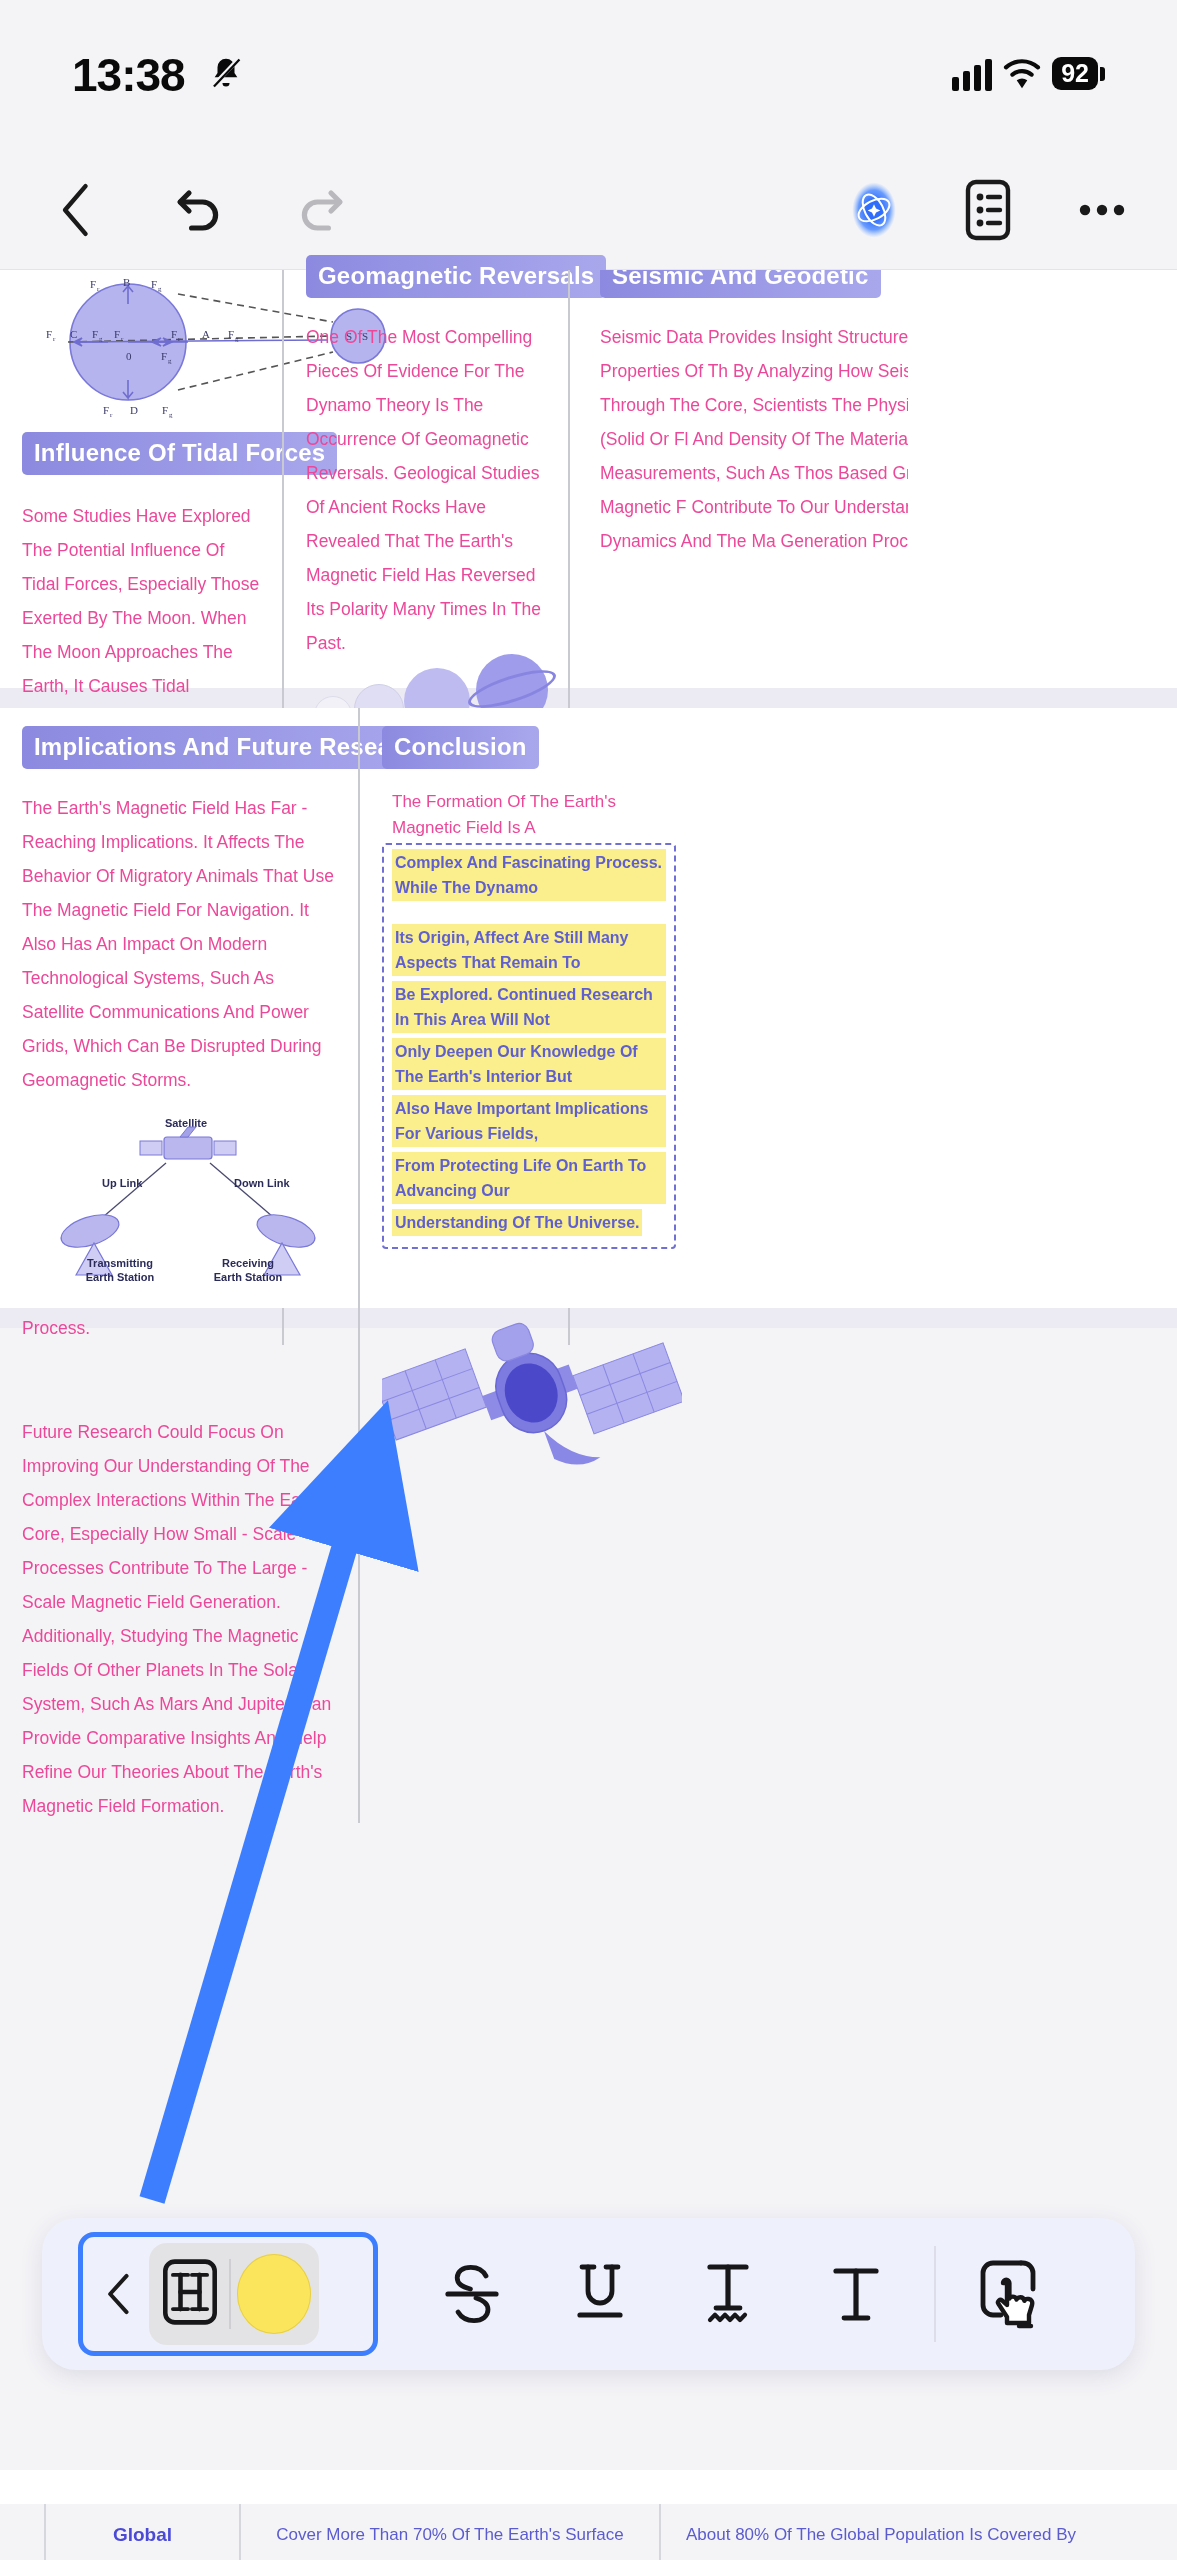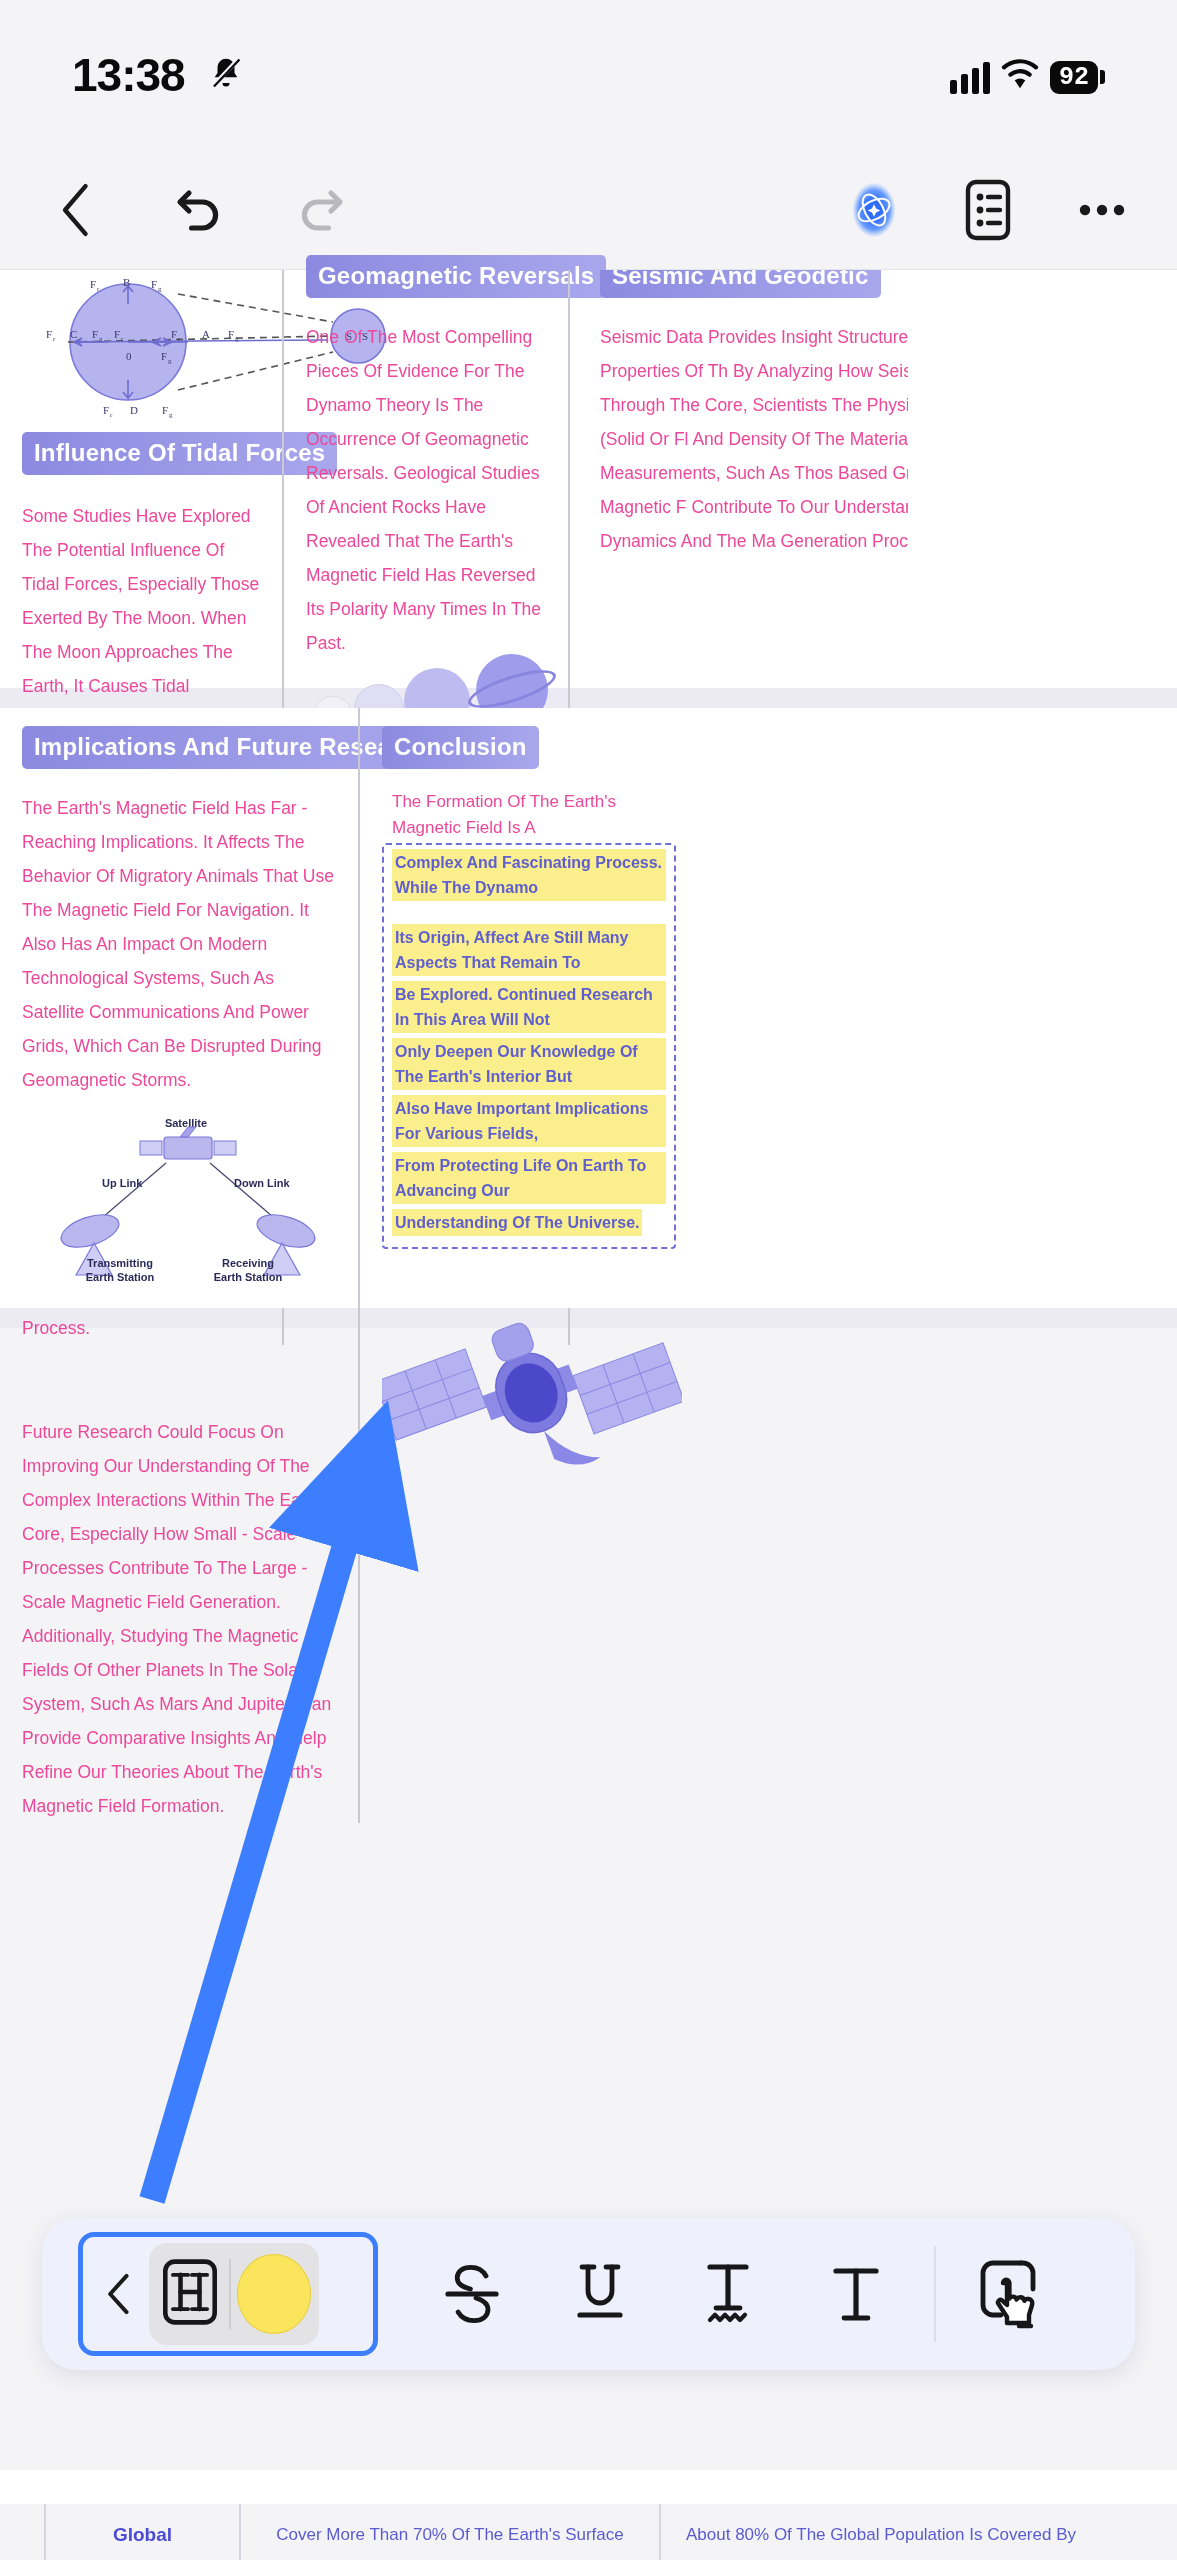"92" .sb-right { align-items: flex-end -> flex-start; font-family: Liberation Mono, monospace -> none }
